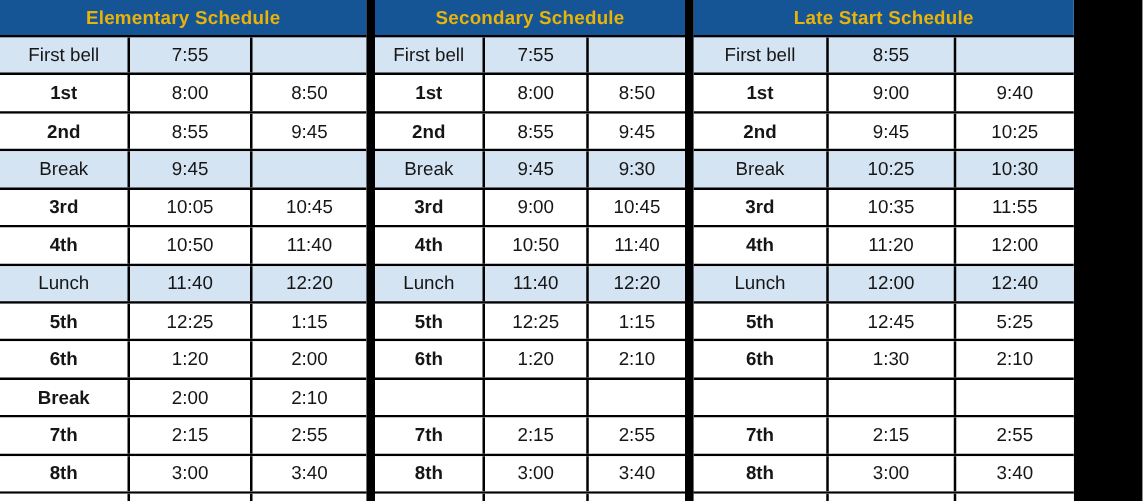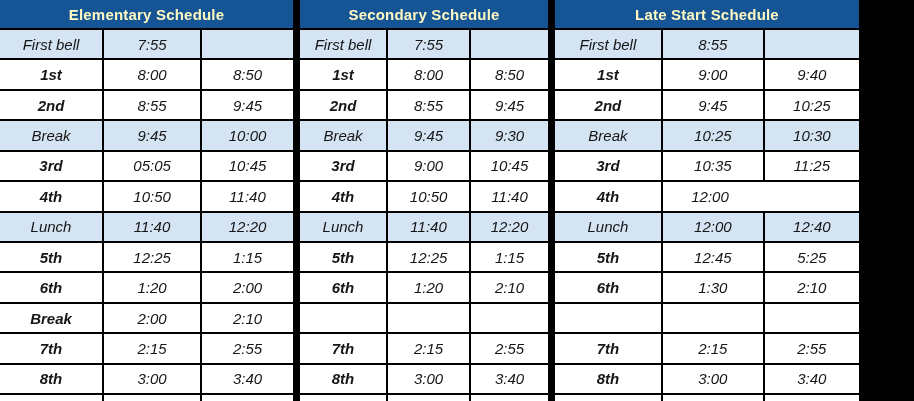"Elementary Schedule" .thead { color: #fef9c3 -> #eab308 }
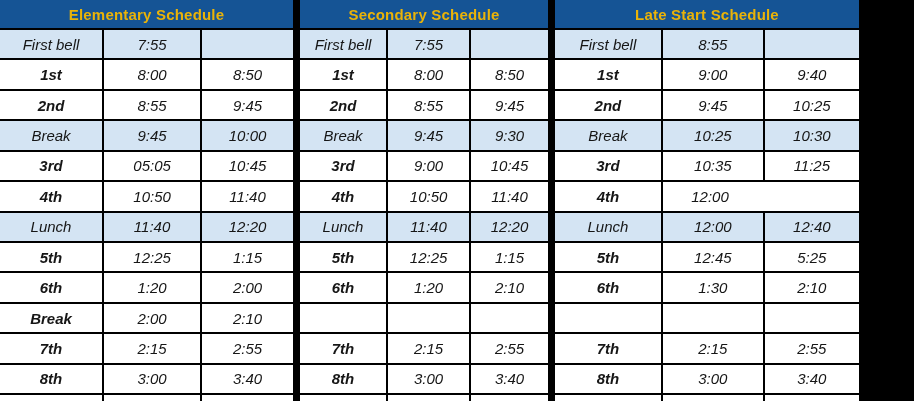"First bell" .row { font-style: italic -> none }
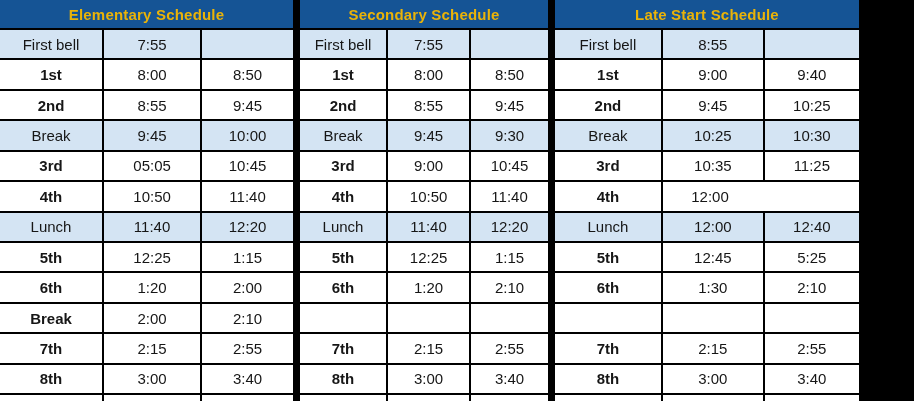"10:00" div.cell { html: <div>10:00</div> -> none }
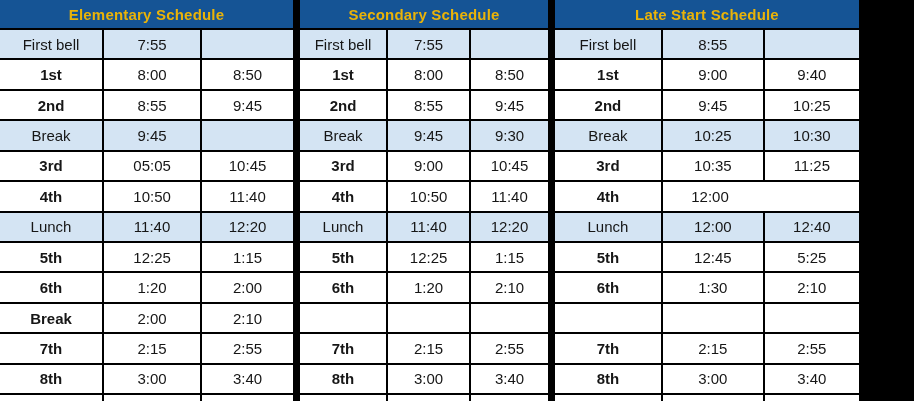"05:05" div.cell { text: 05:05 -> 10:05 }
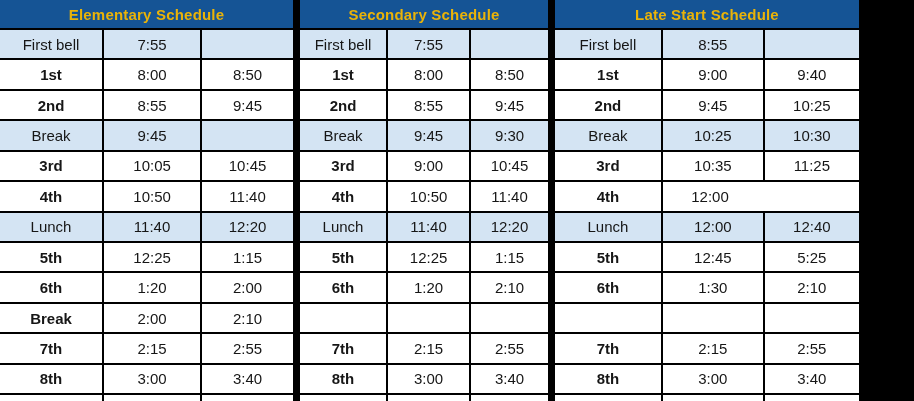"11:25" div.cell { text: 11:25 -> 11:55 }
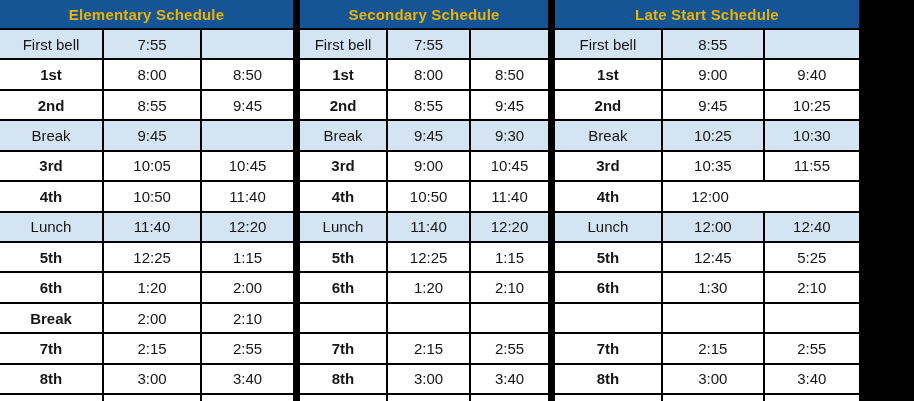"11:20" div.cell { html: none -> <div>11:20</div> }
